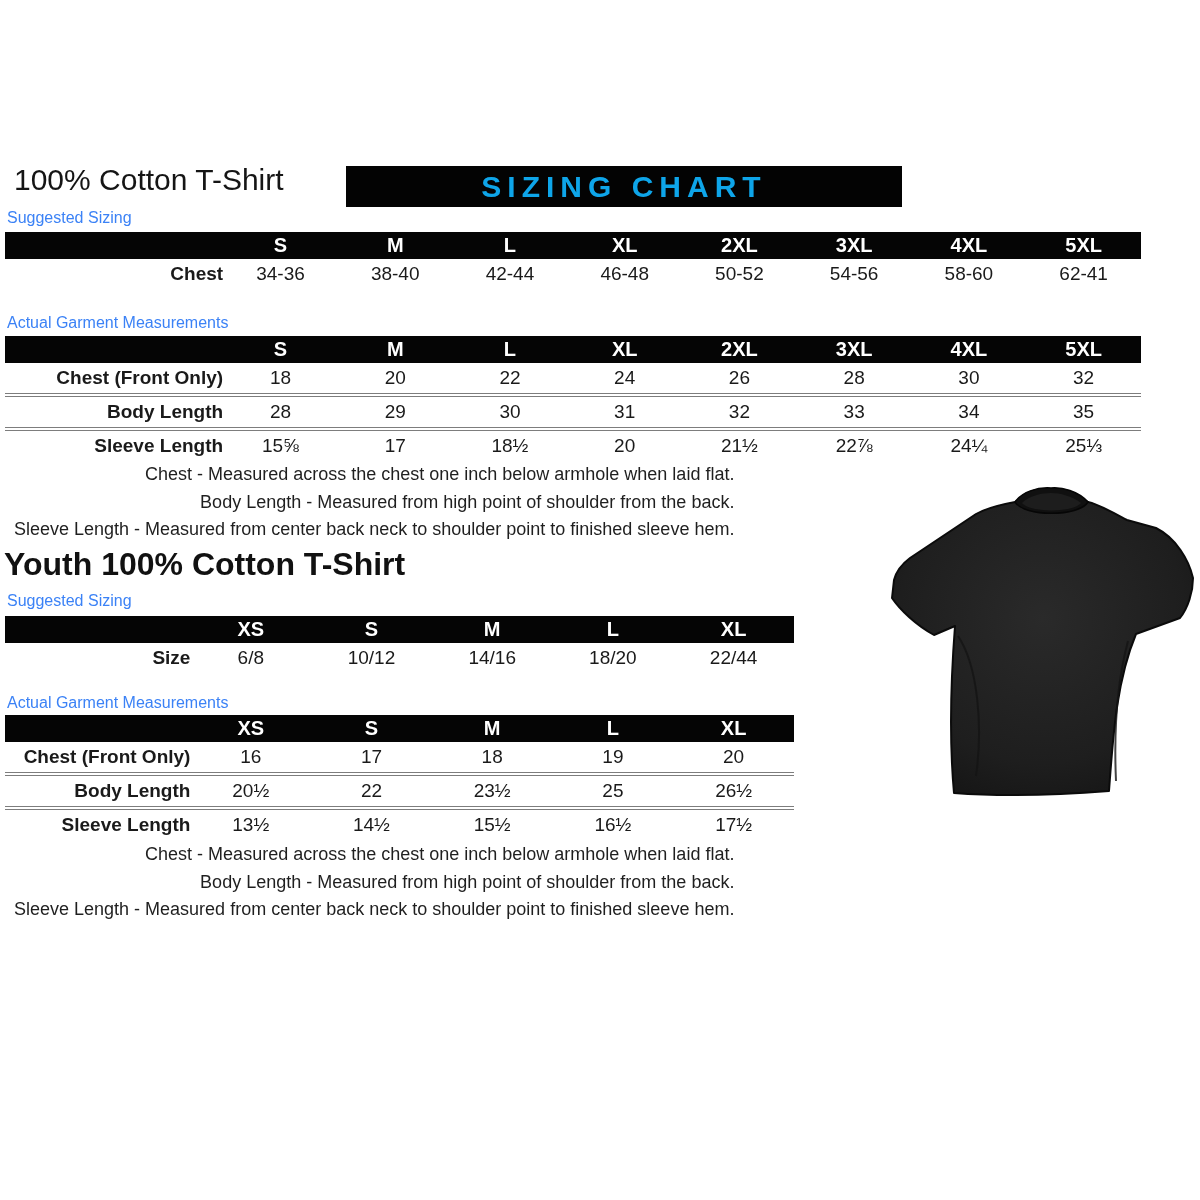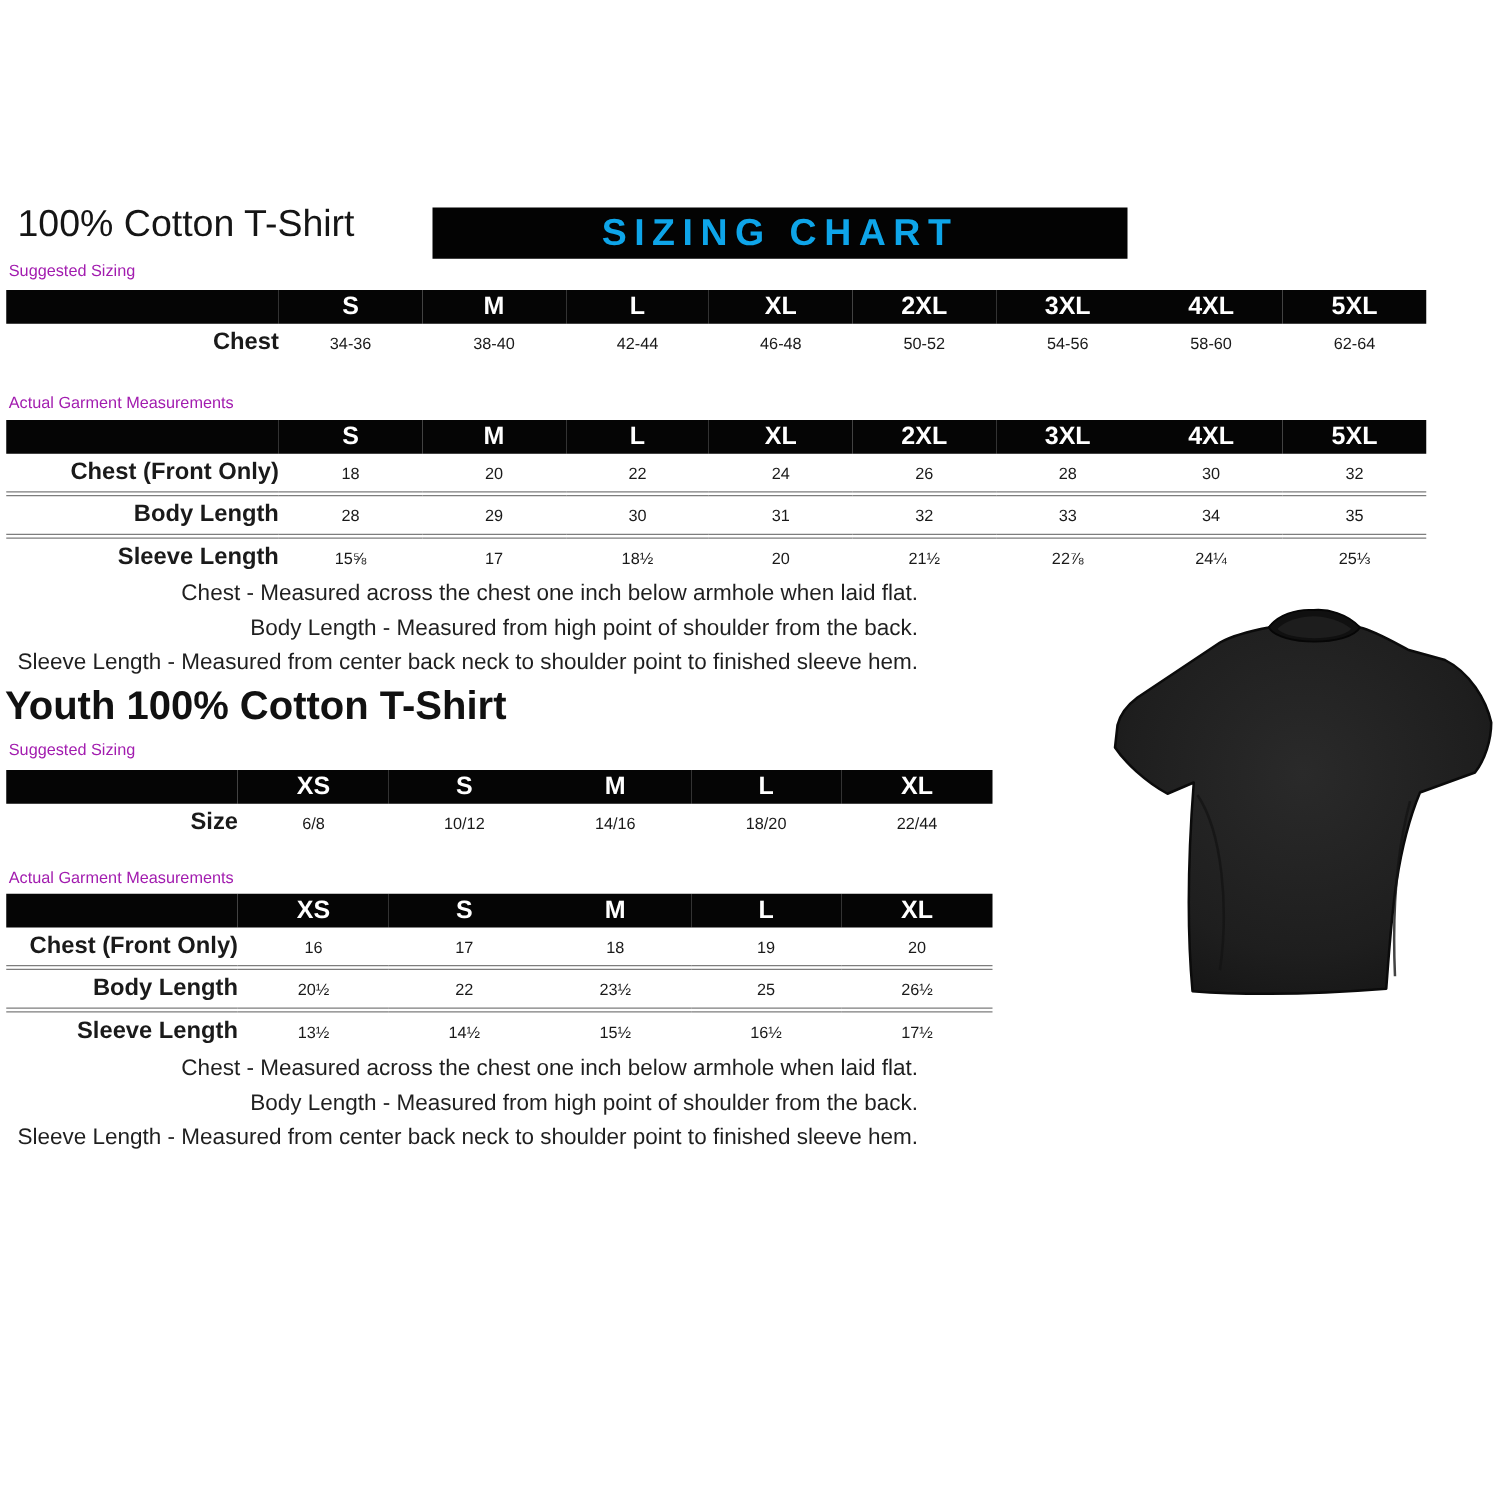"Suggested Sizing" .slabel { color: #a21caf -> #3b82f6; font-size: 13px -> 16px }
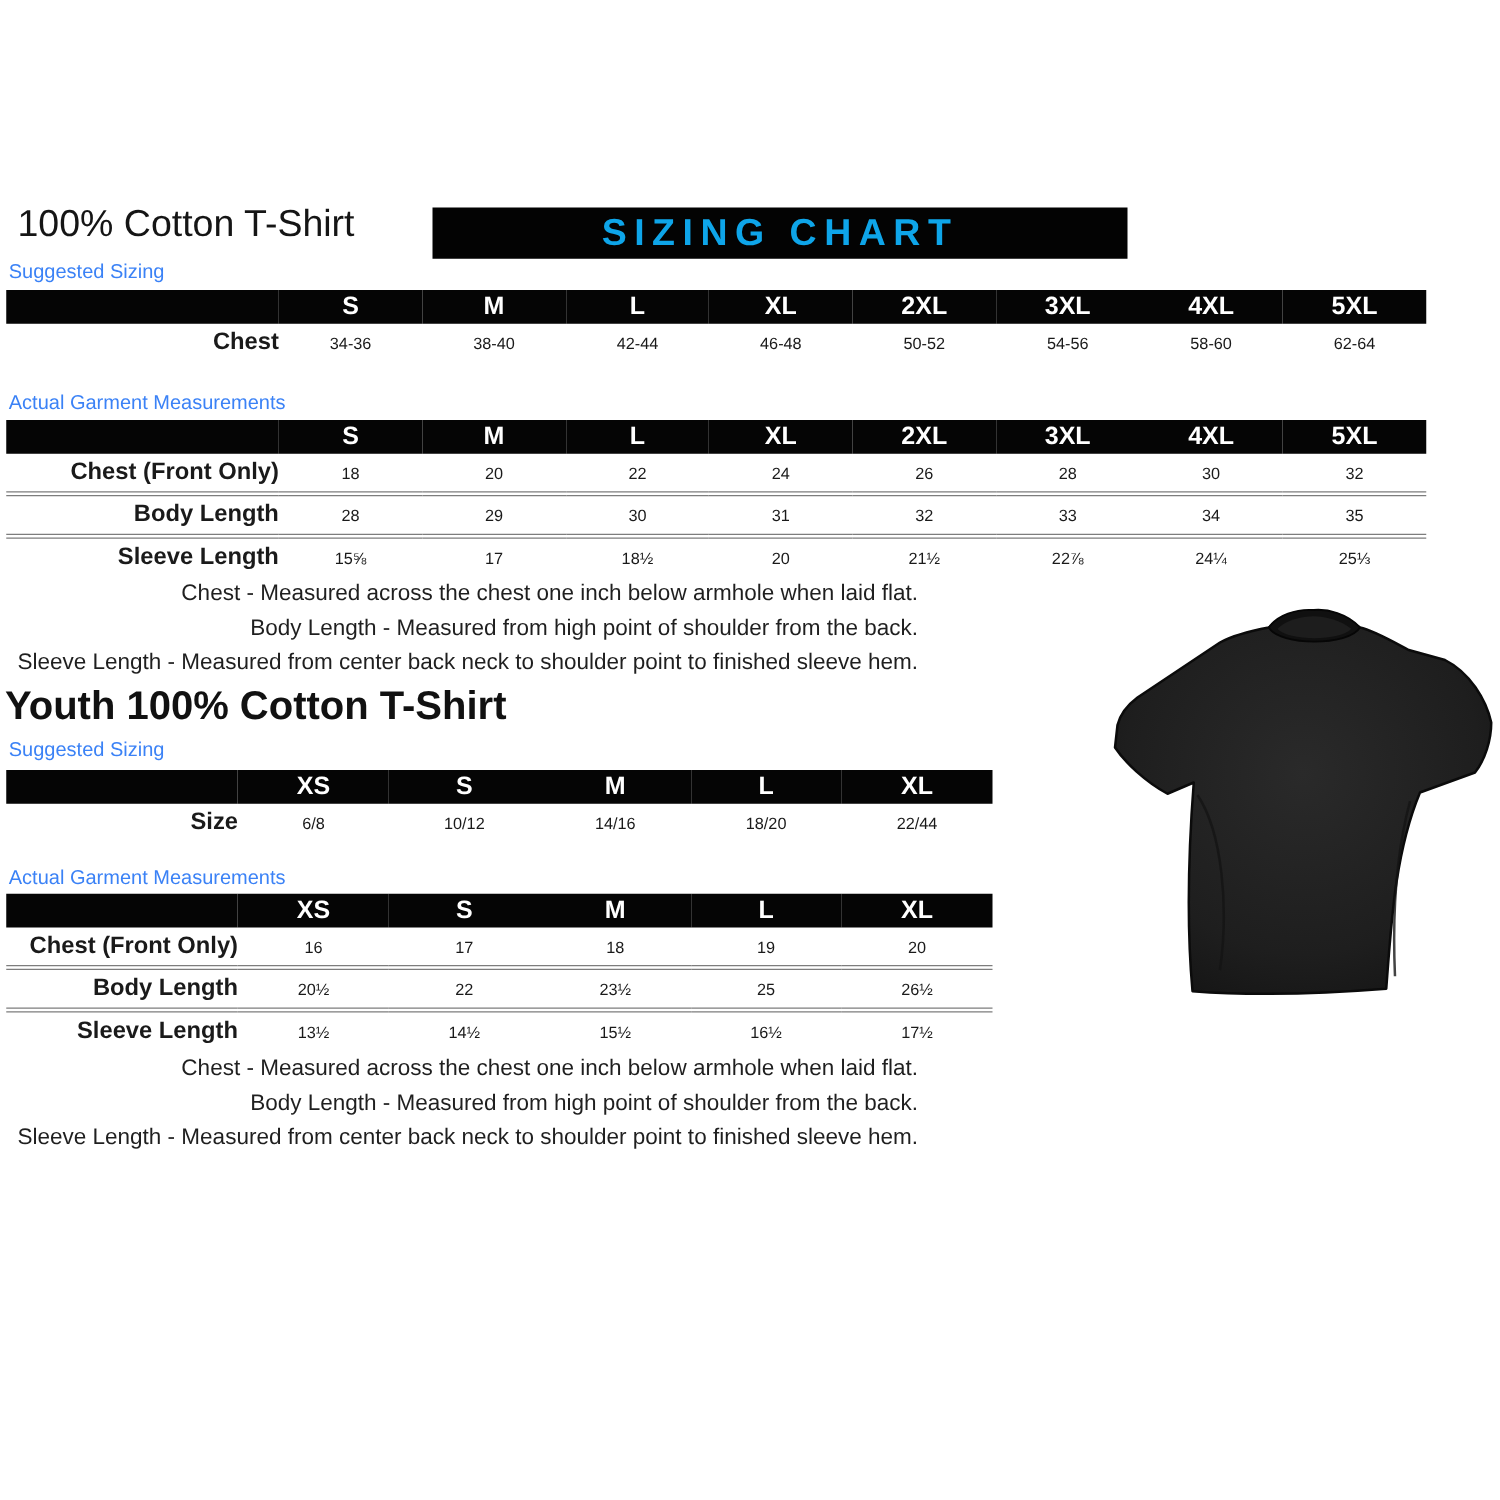"34-36" .t tbody td { font-size: 13px -> 19px }
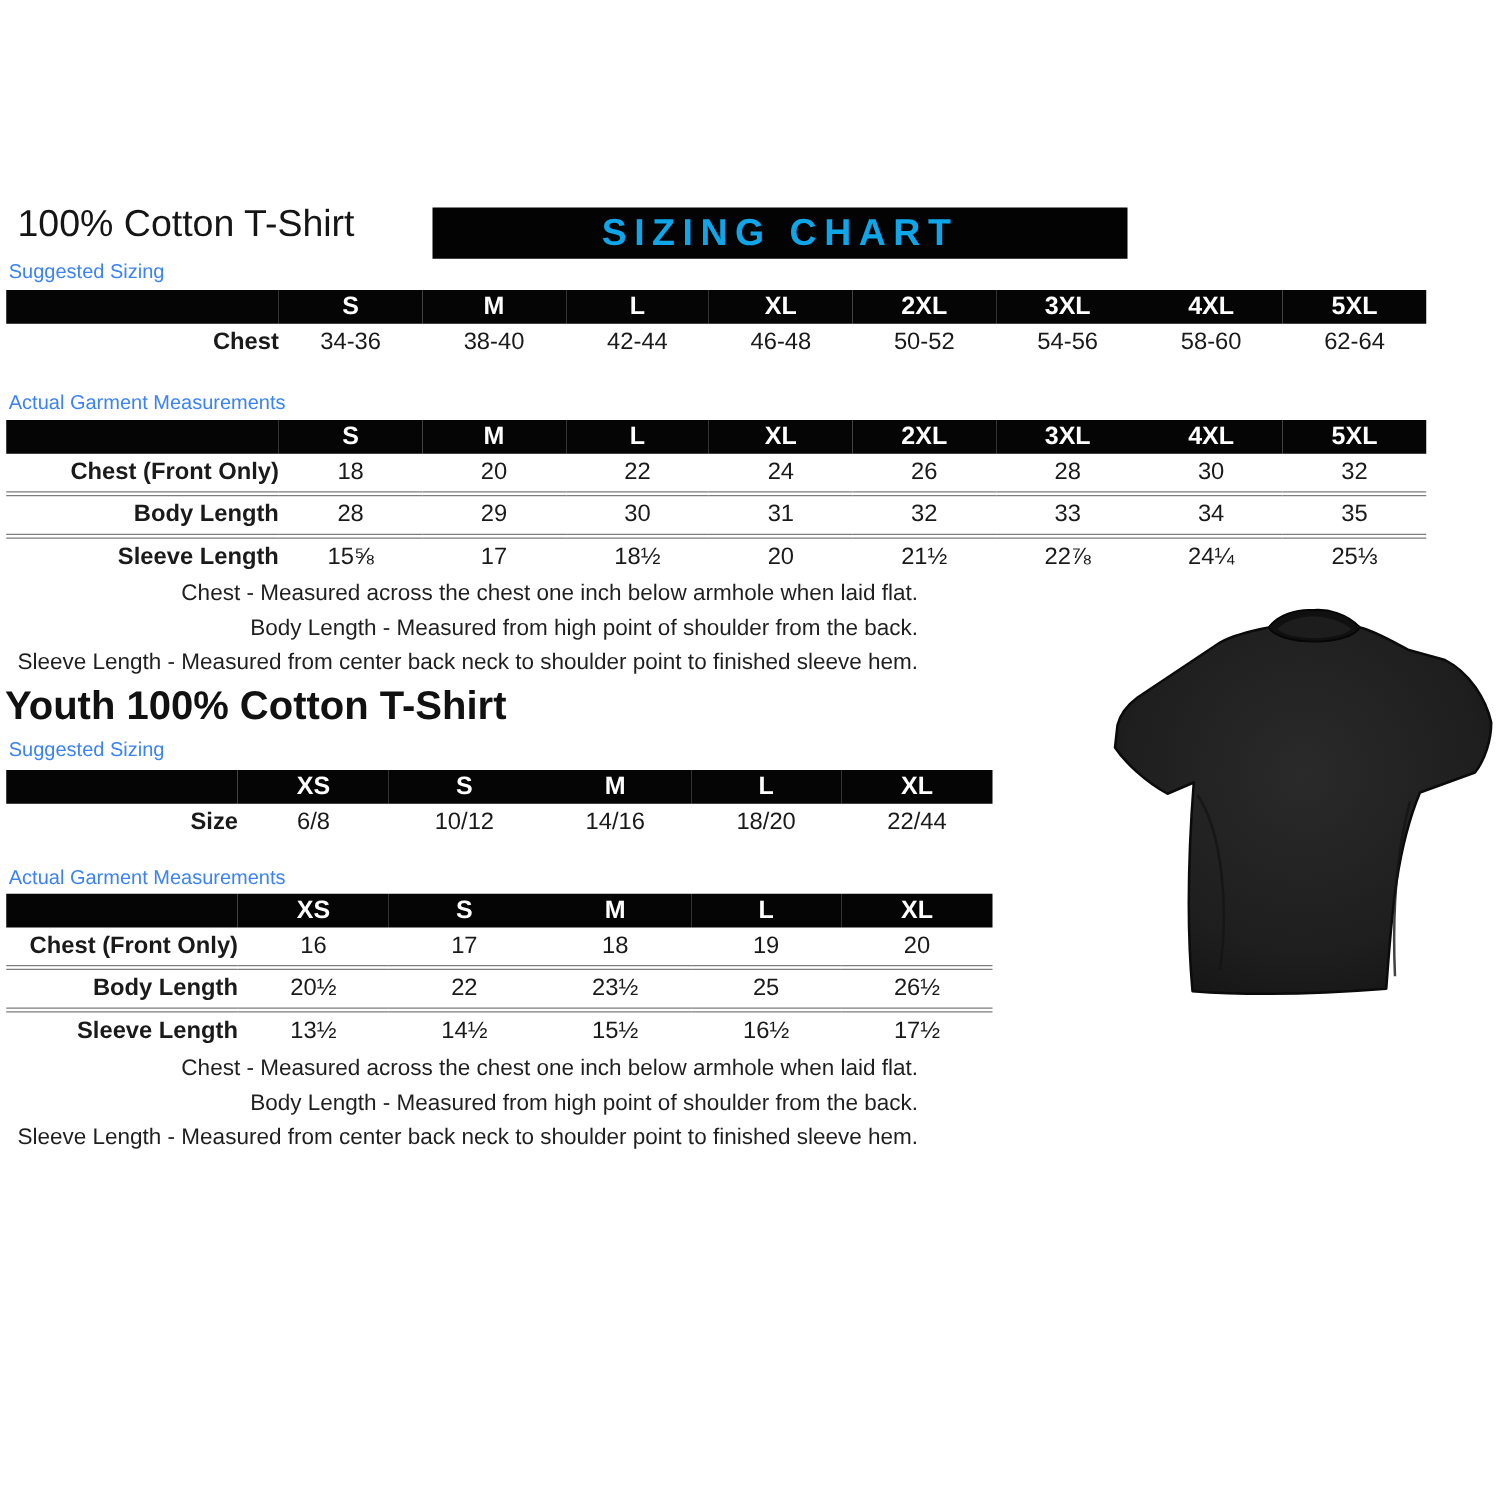"62-64" td { text: 62-64 -> 62-41 }
